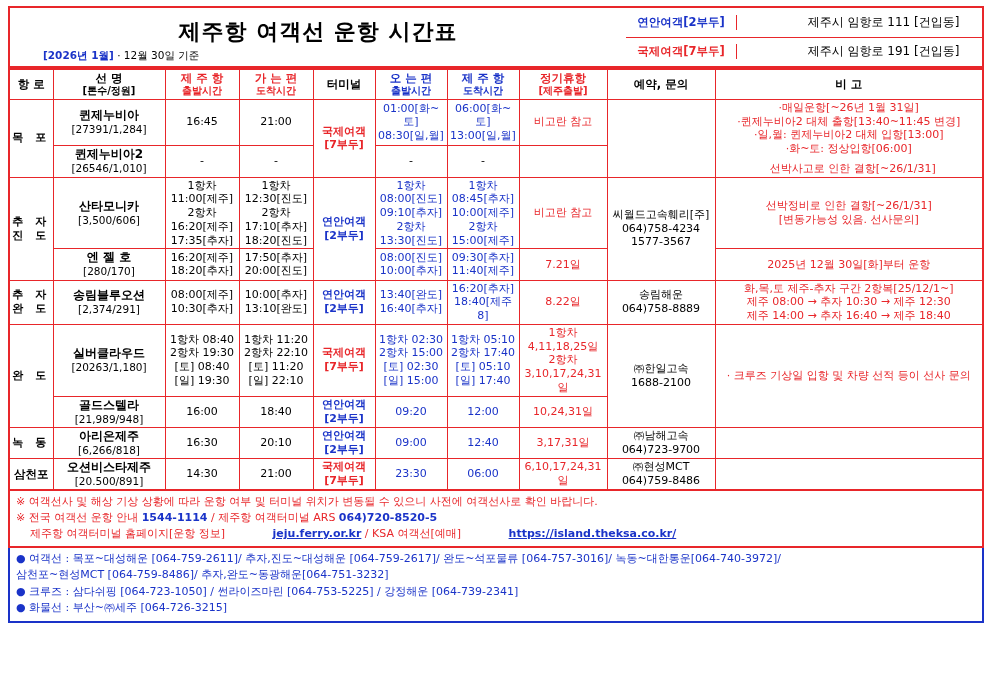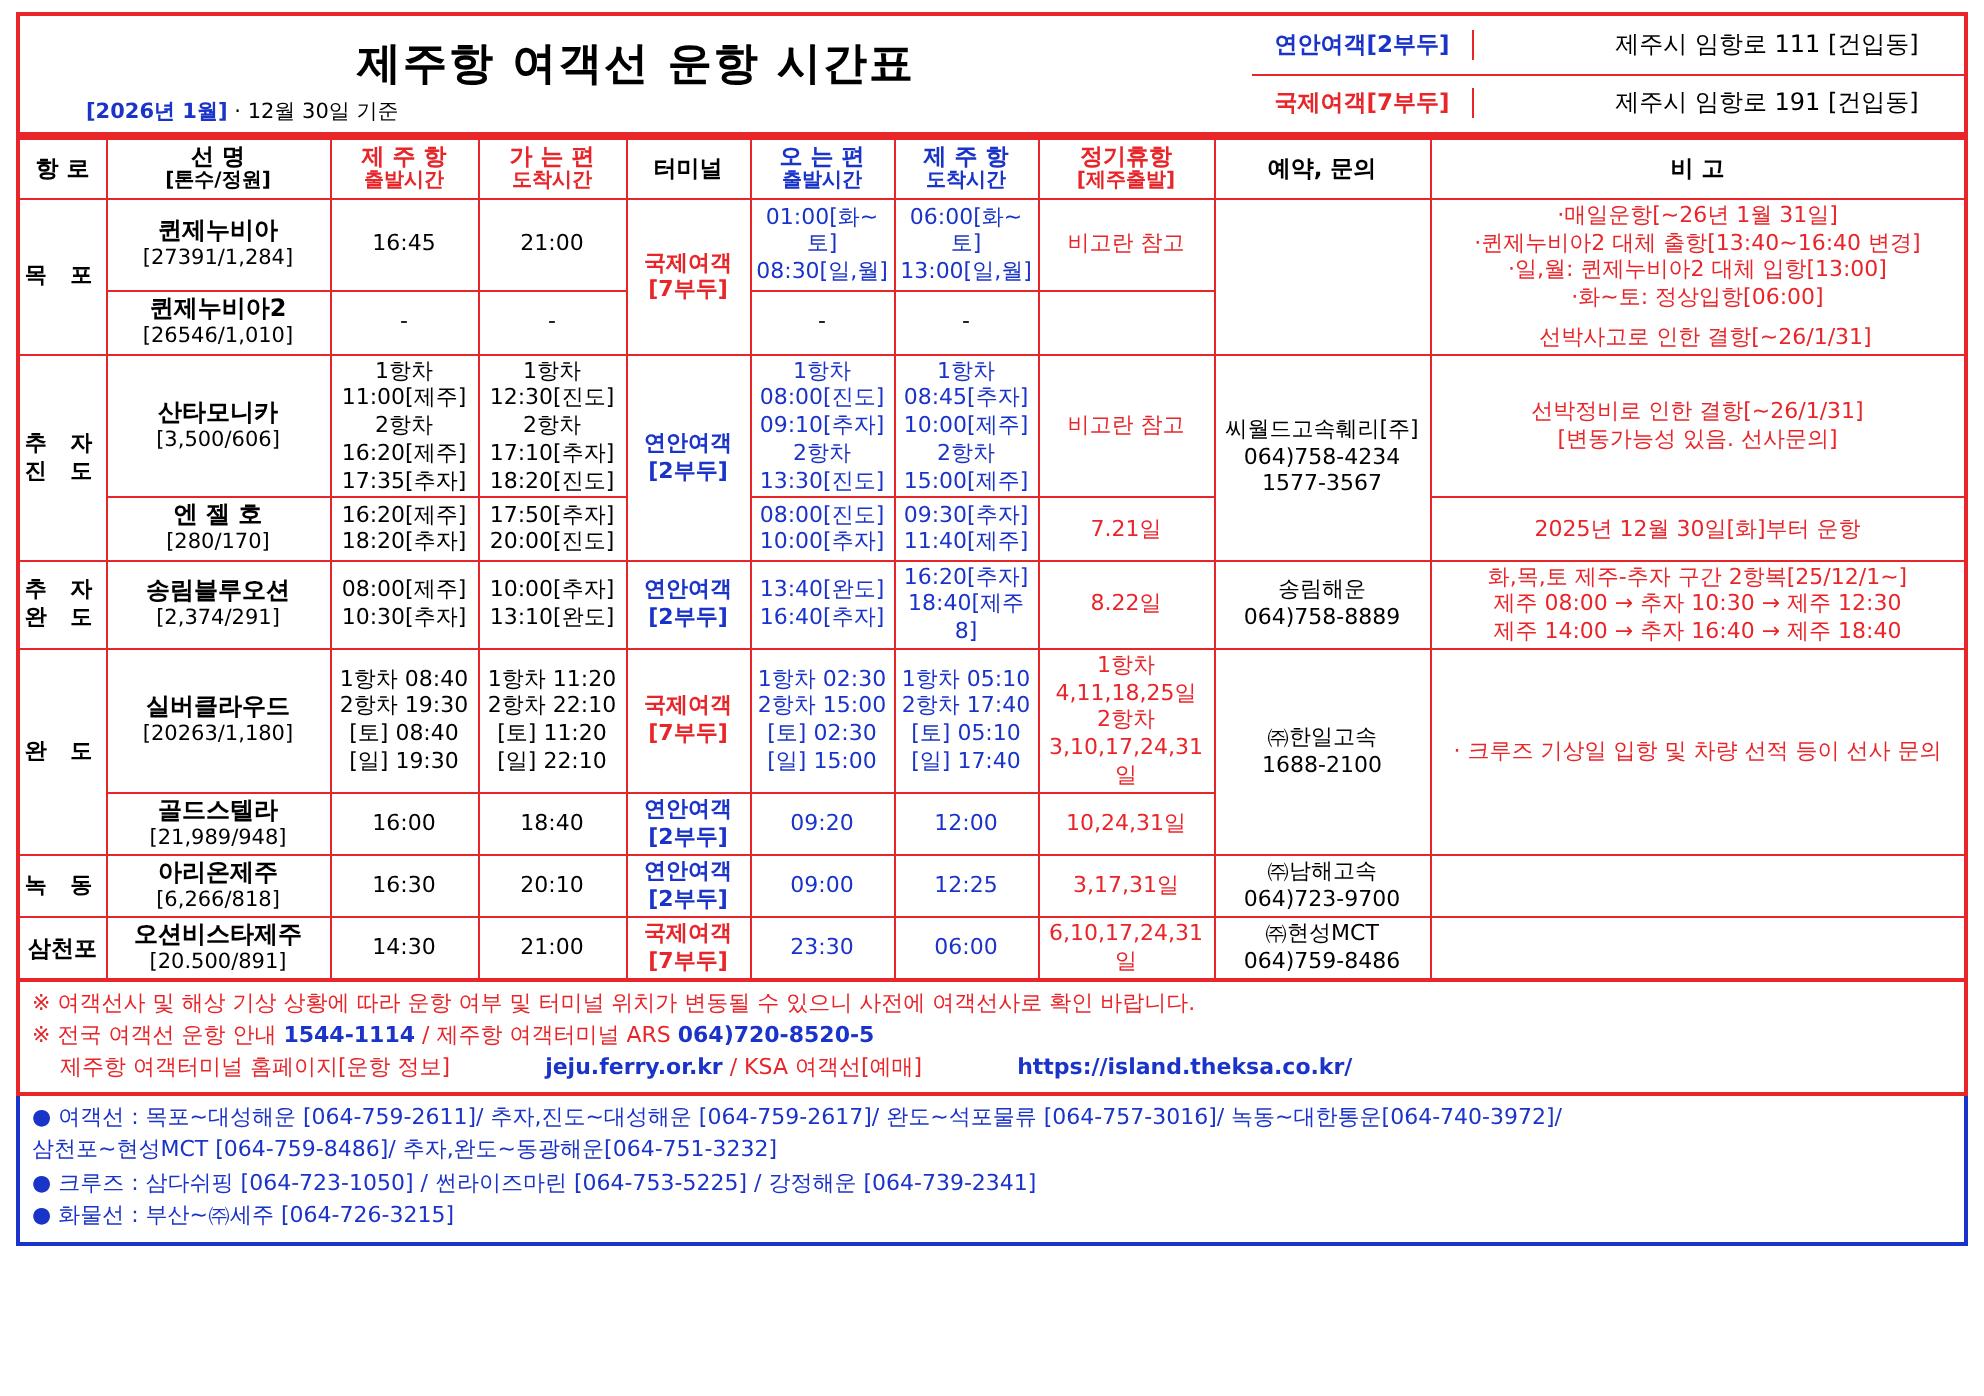"·퀸제누비아2 대체 출항[13:40~16:40 변경]" div.line { text: 16:40 -> 11:45 }
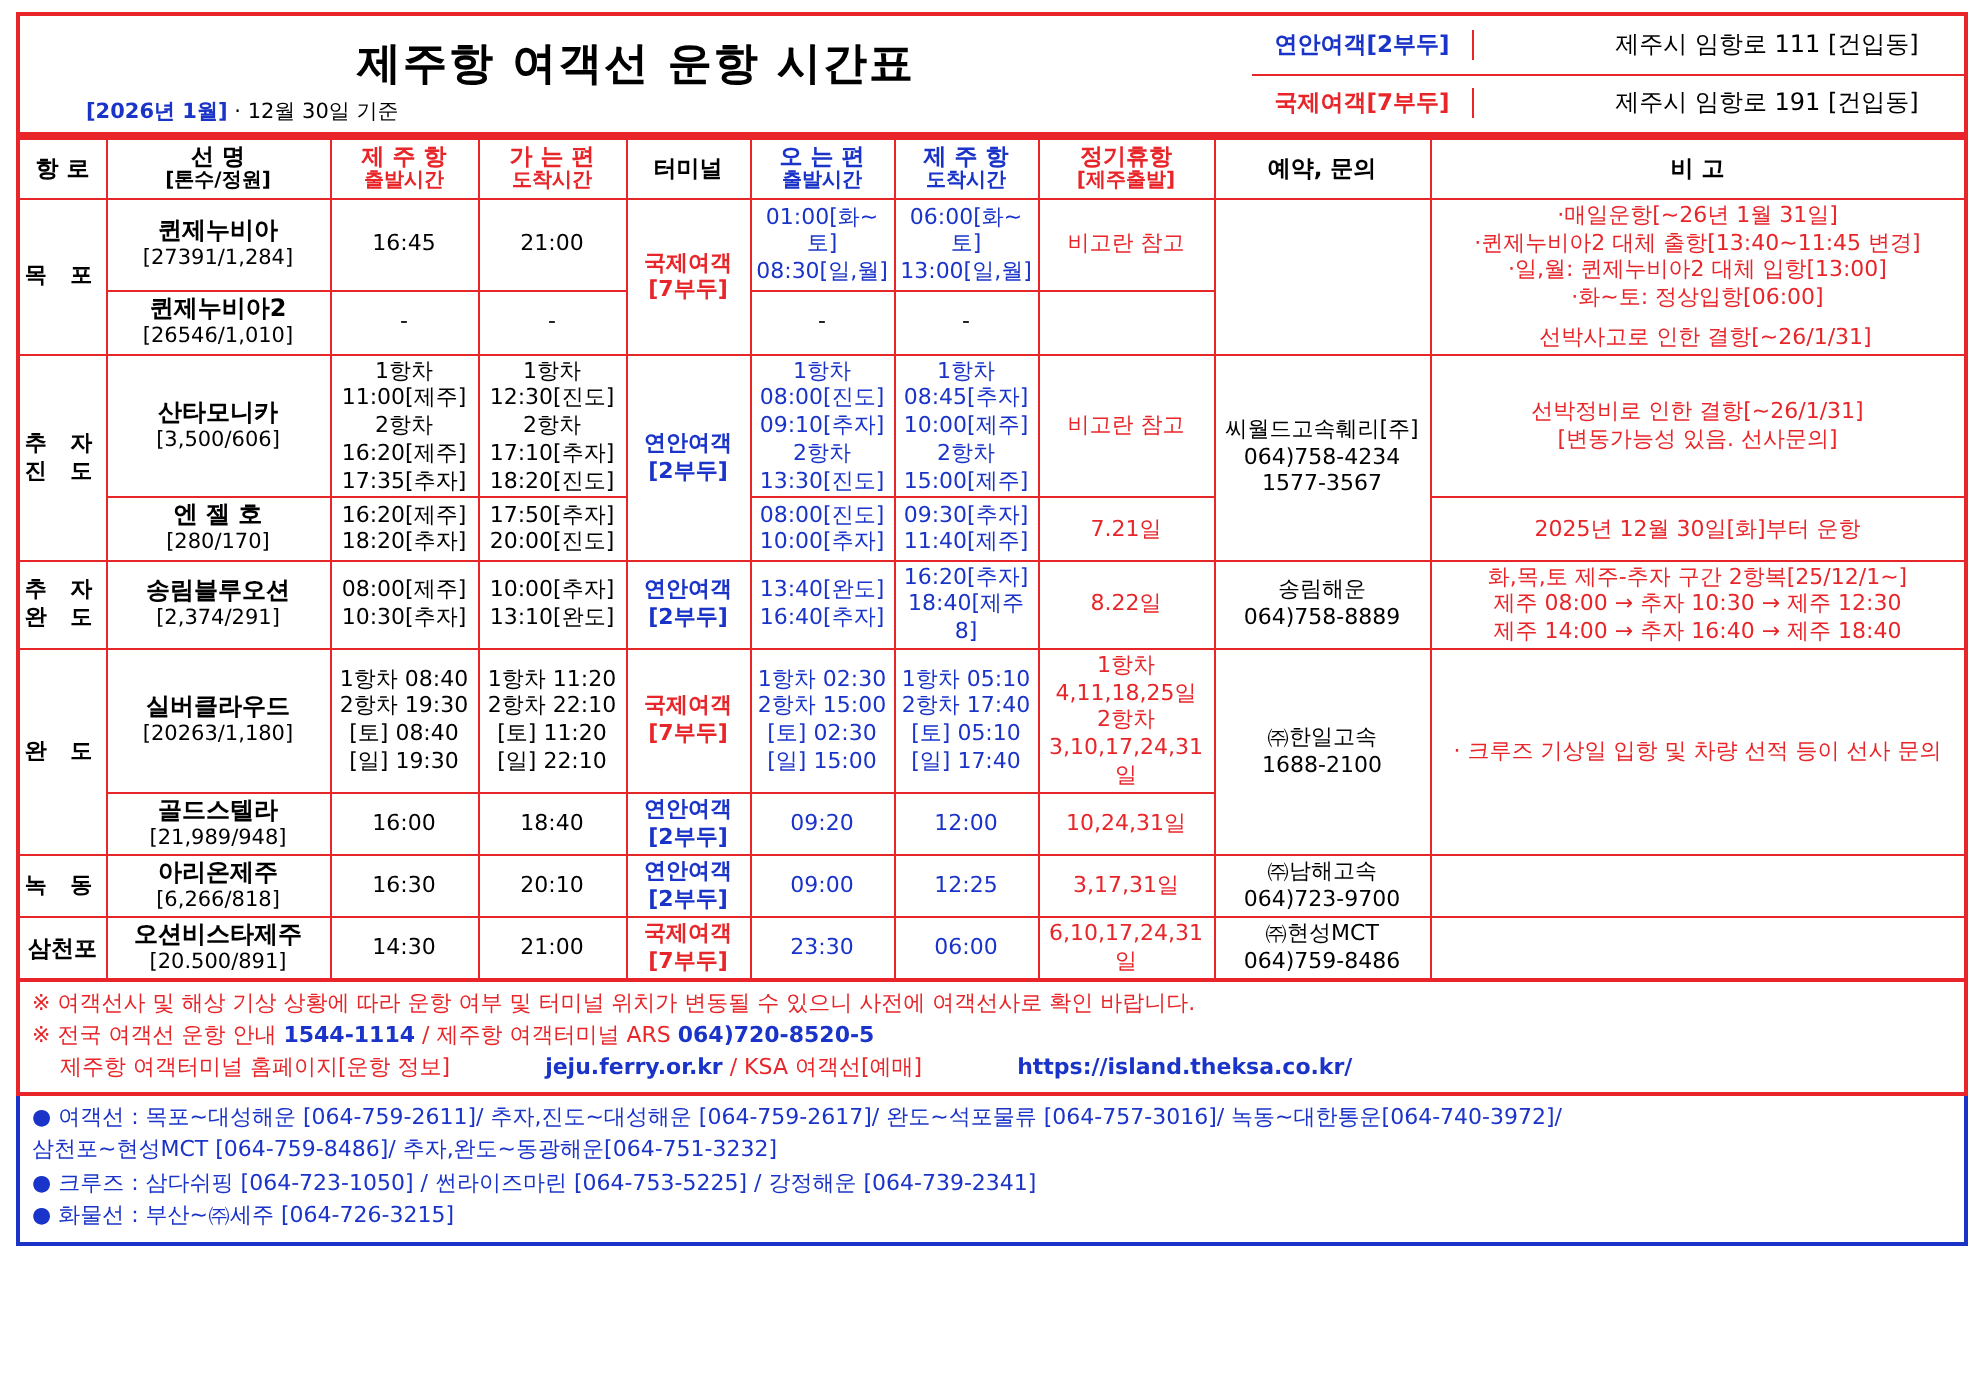"12:25" td.blue { text: 12:25 -> 12:40 }
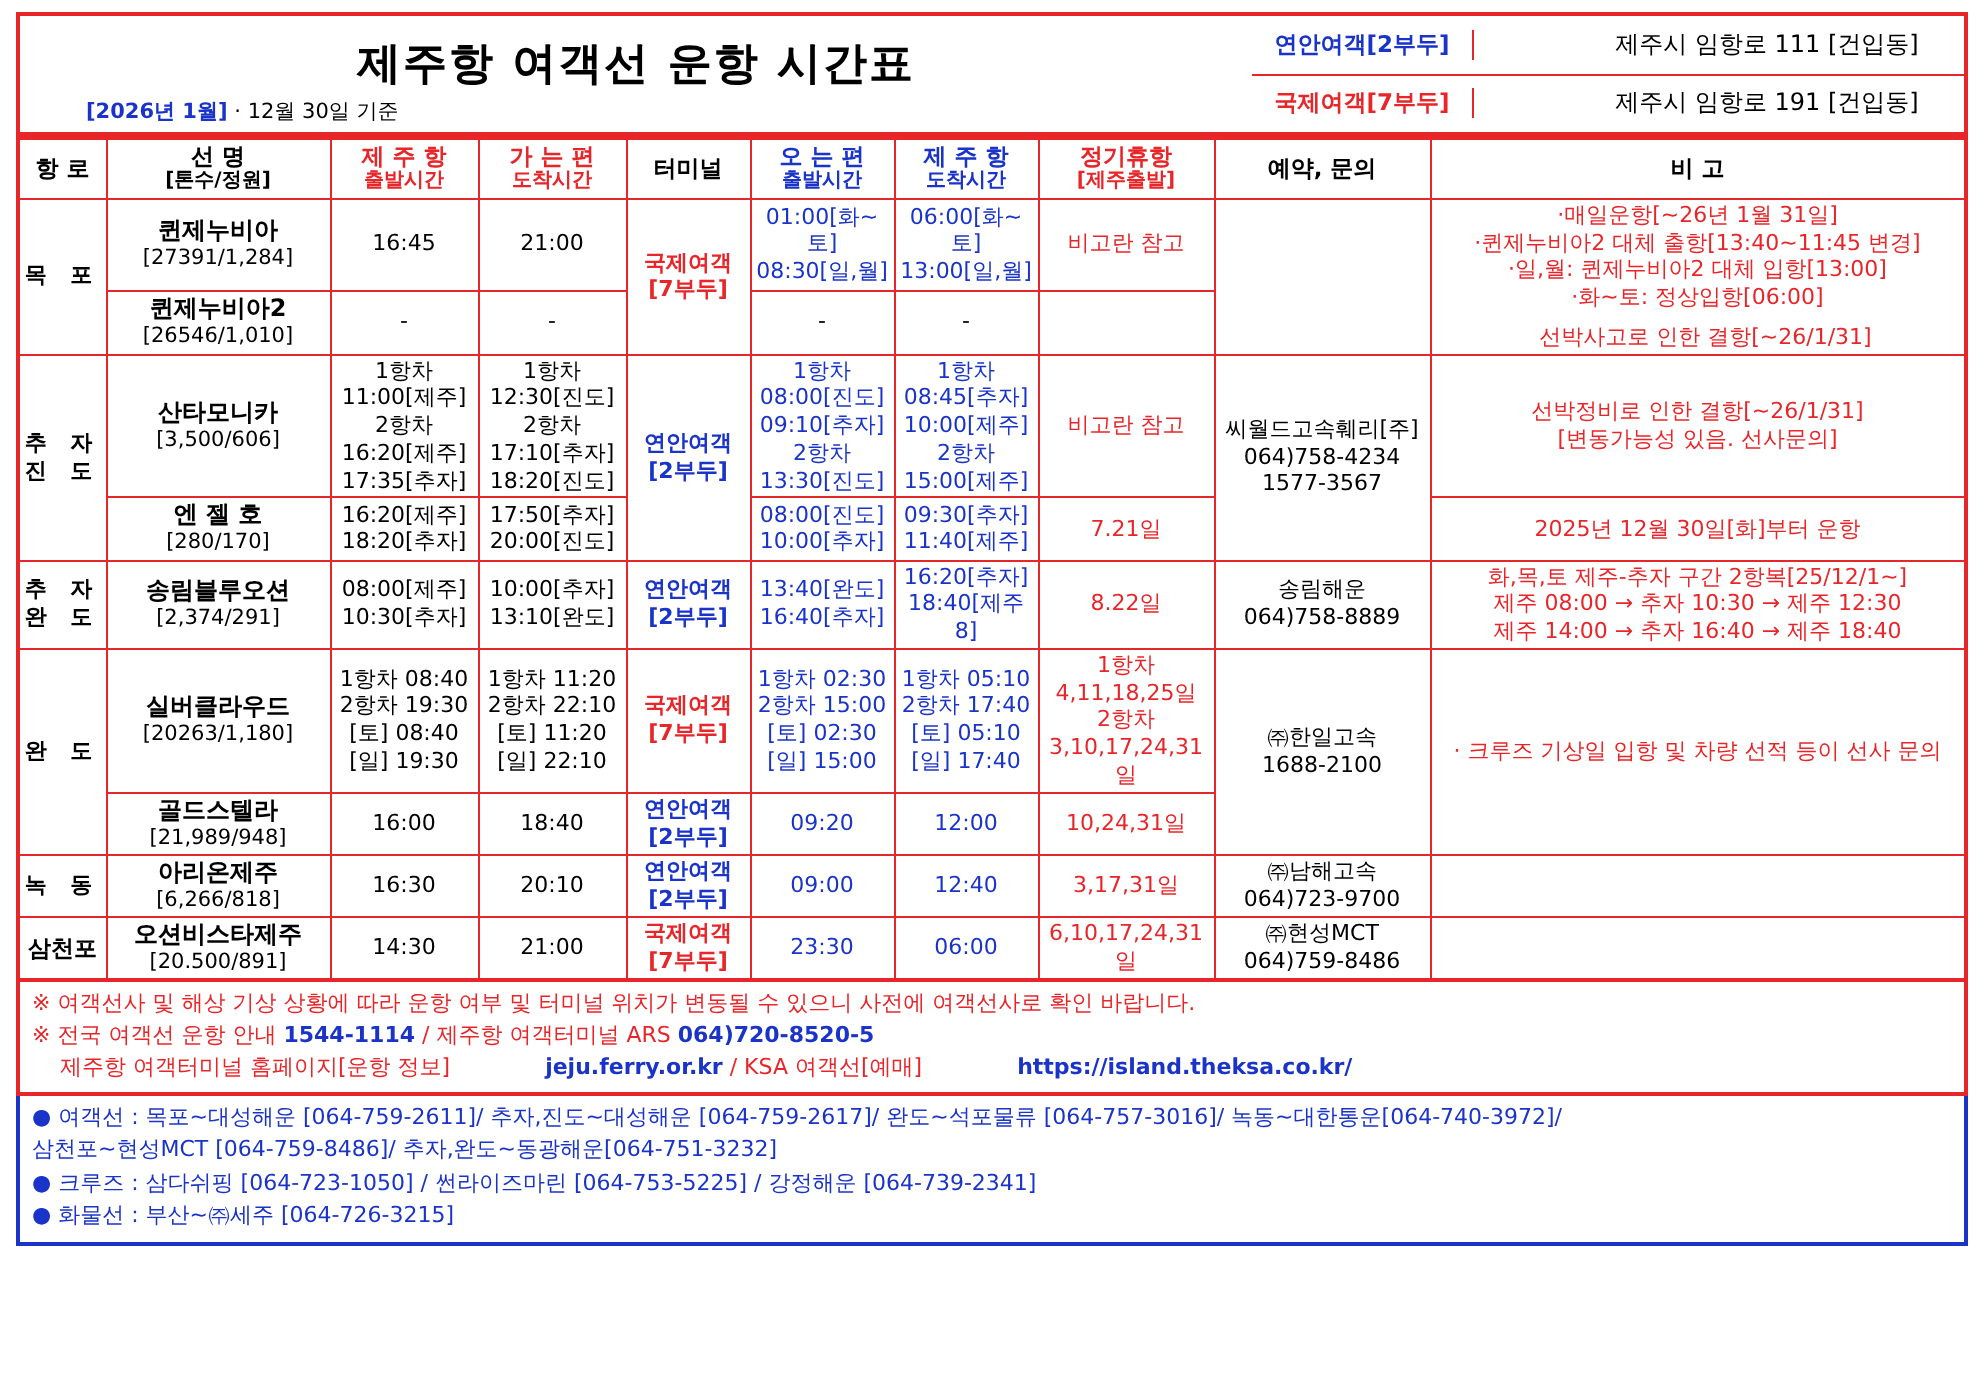"jeju.ferry.or.kr" .ul { text-decoration: none -> underline }
